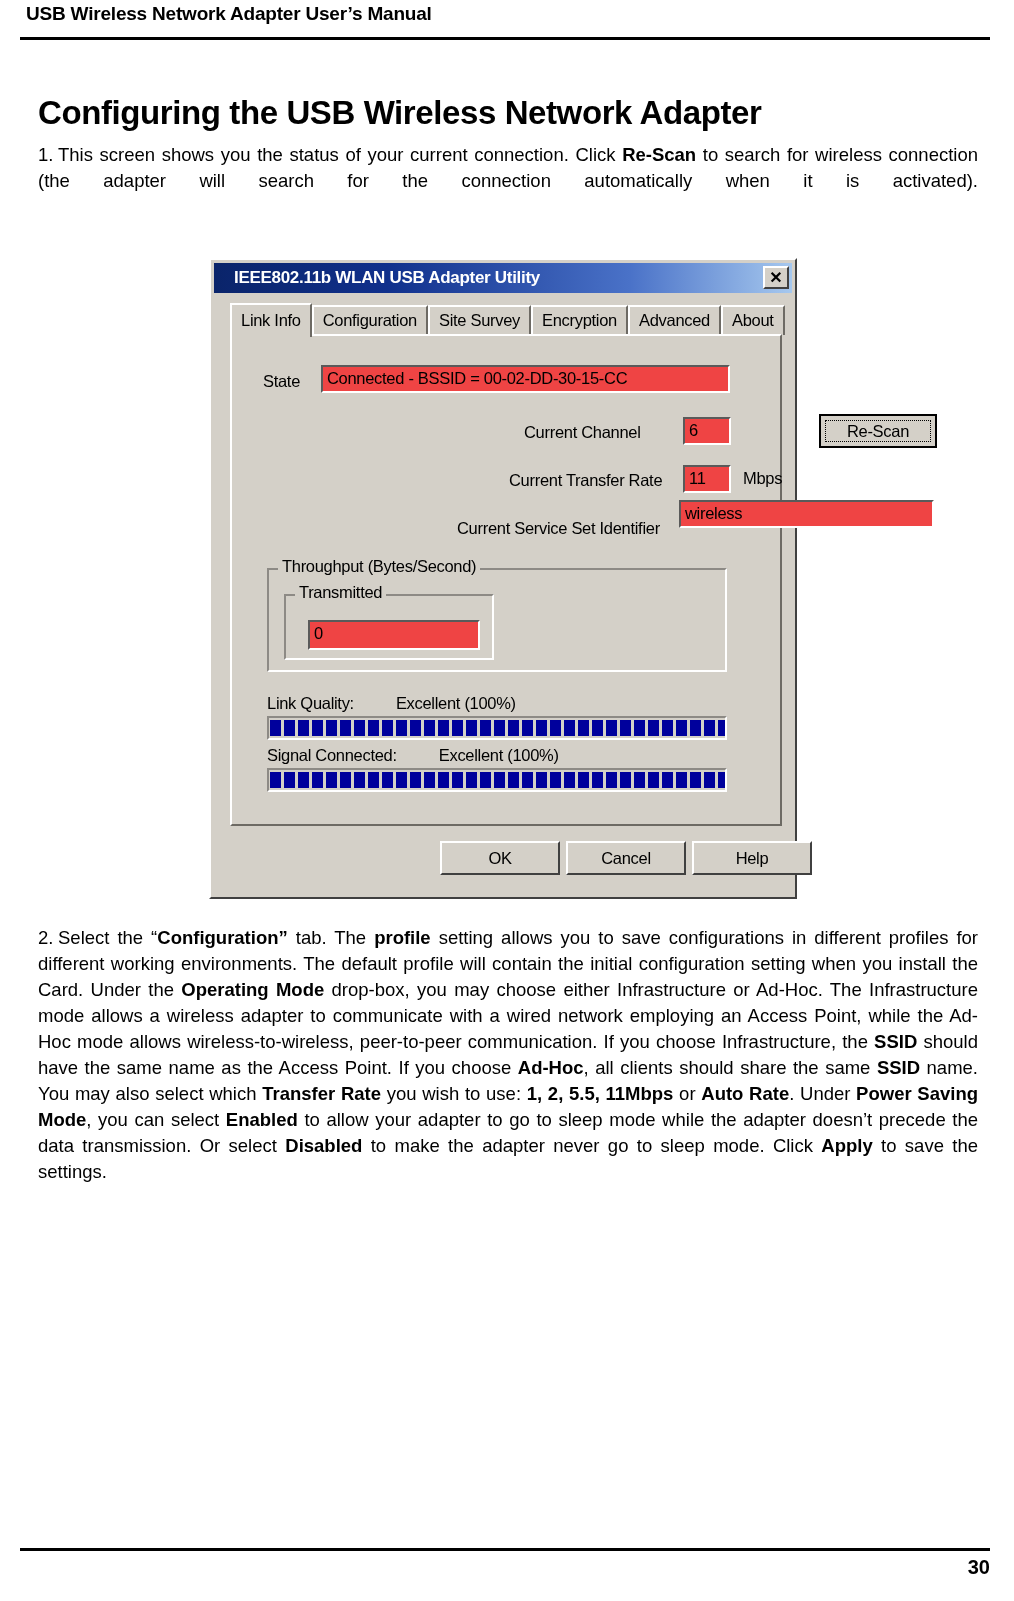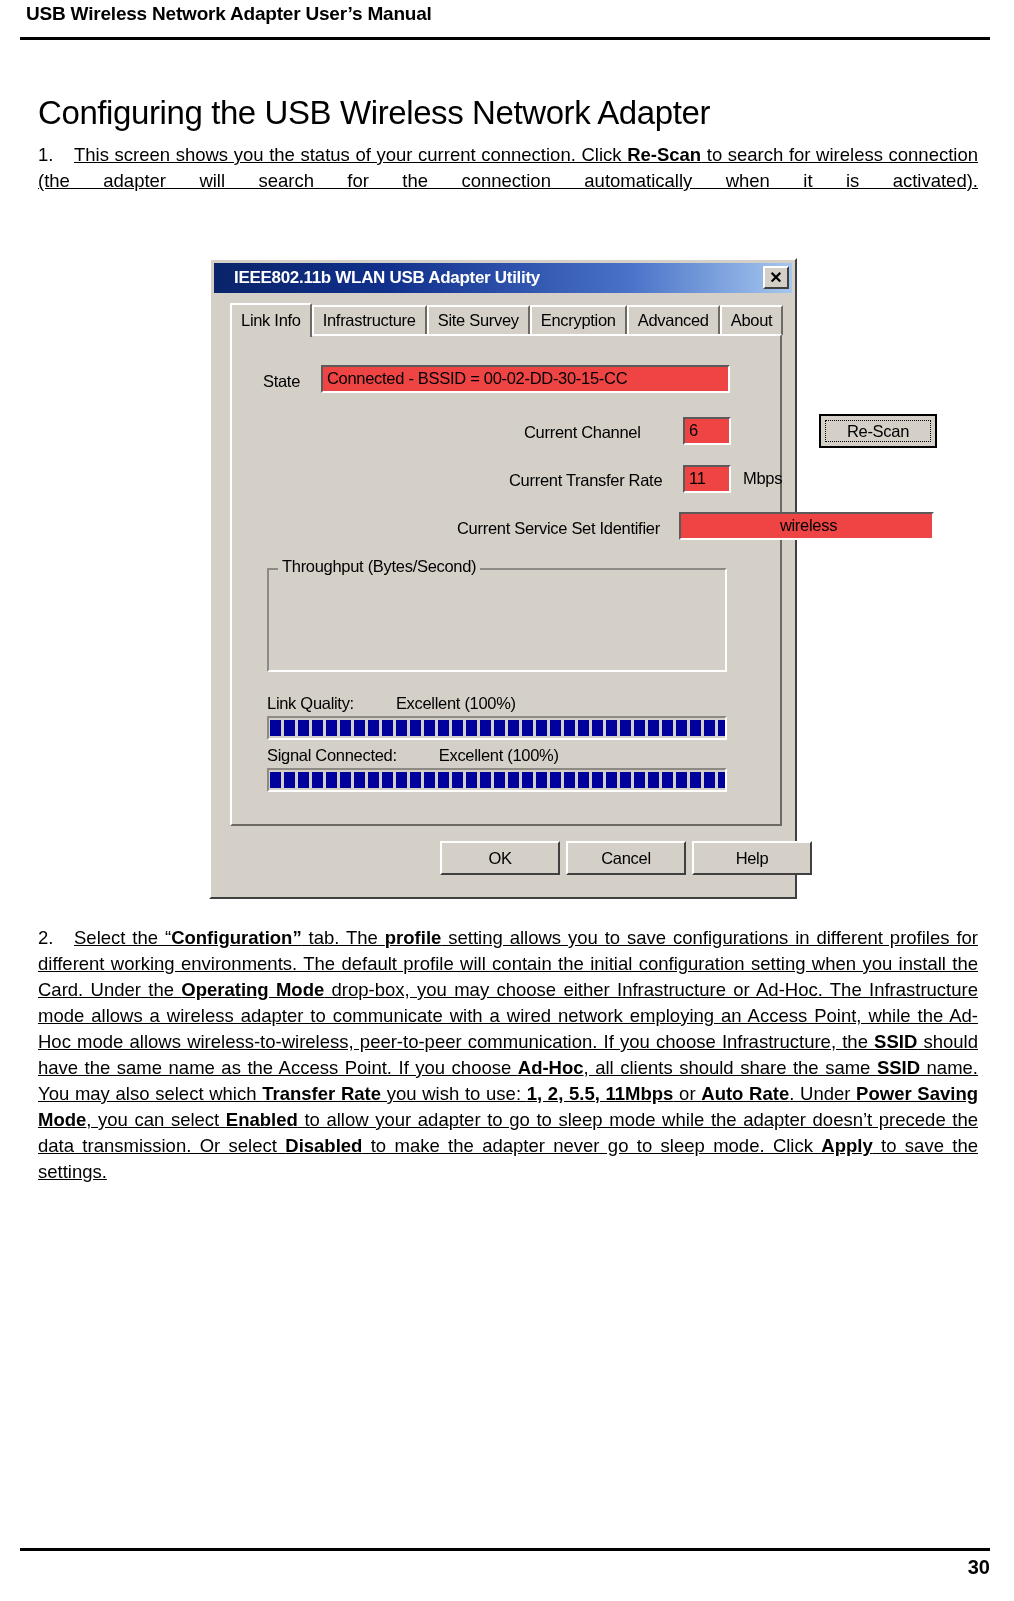"Configuring the USB Wireless Network" .section-heading { font-weight: normal -> bold }
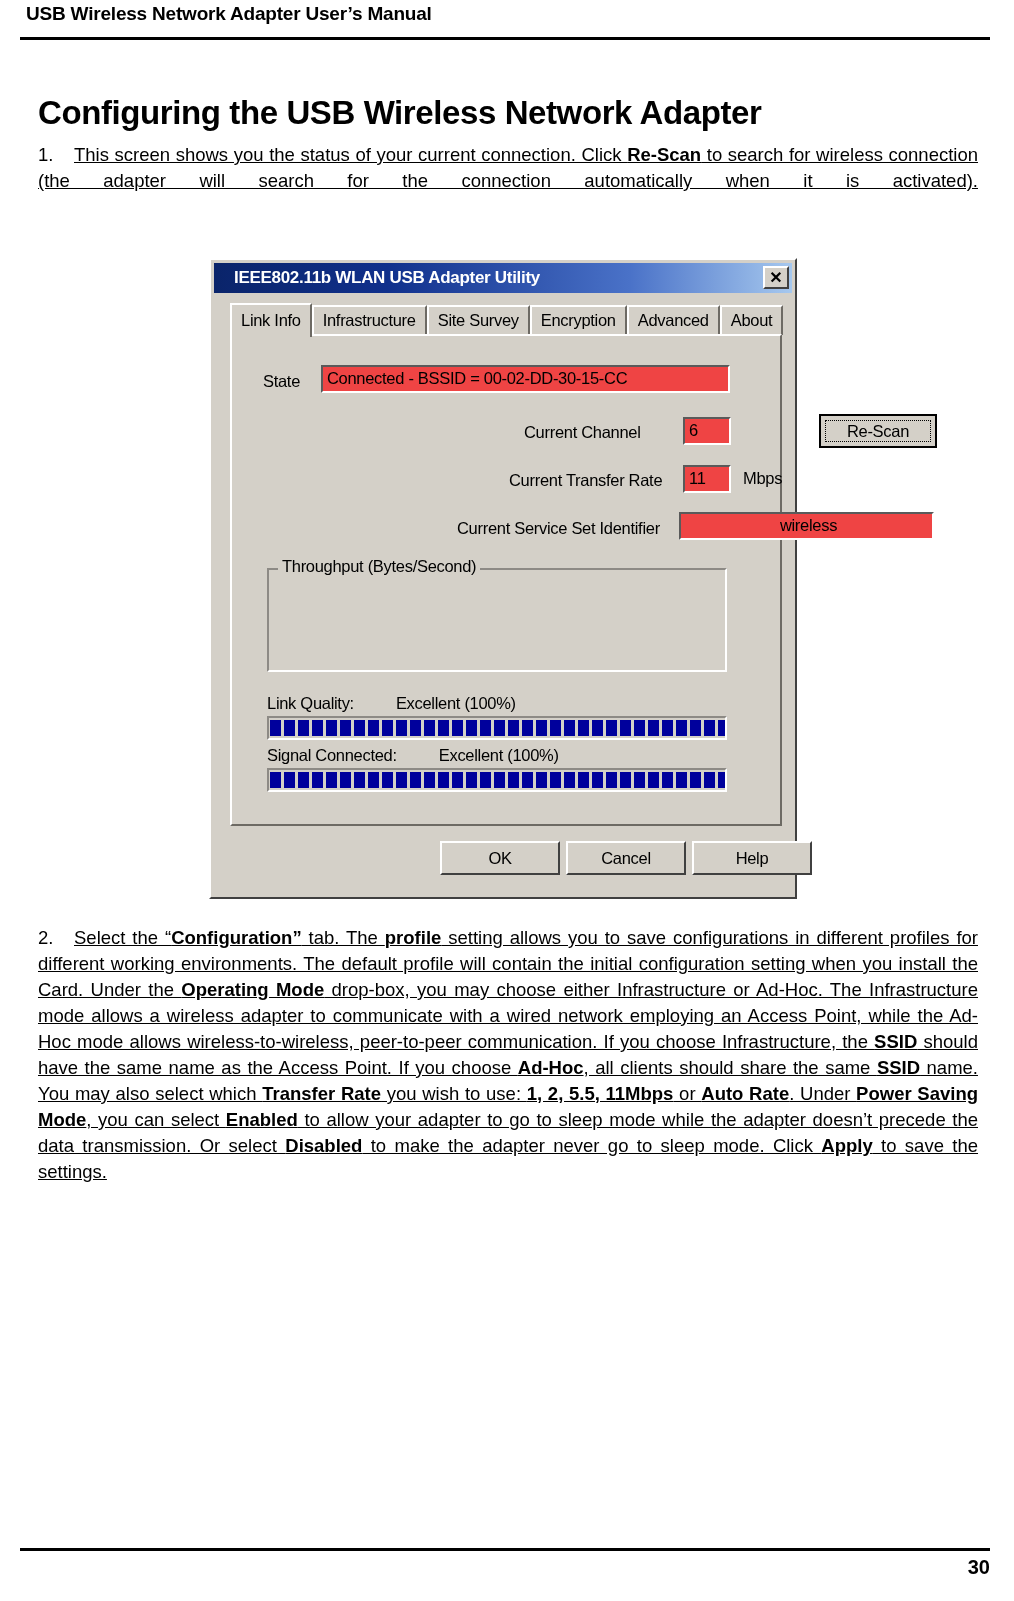"This screen shows you the" .para .body { margin-left: 36px -> 20px; text-decoration: underline -> none }
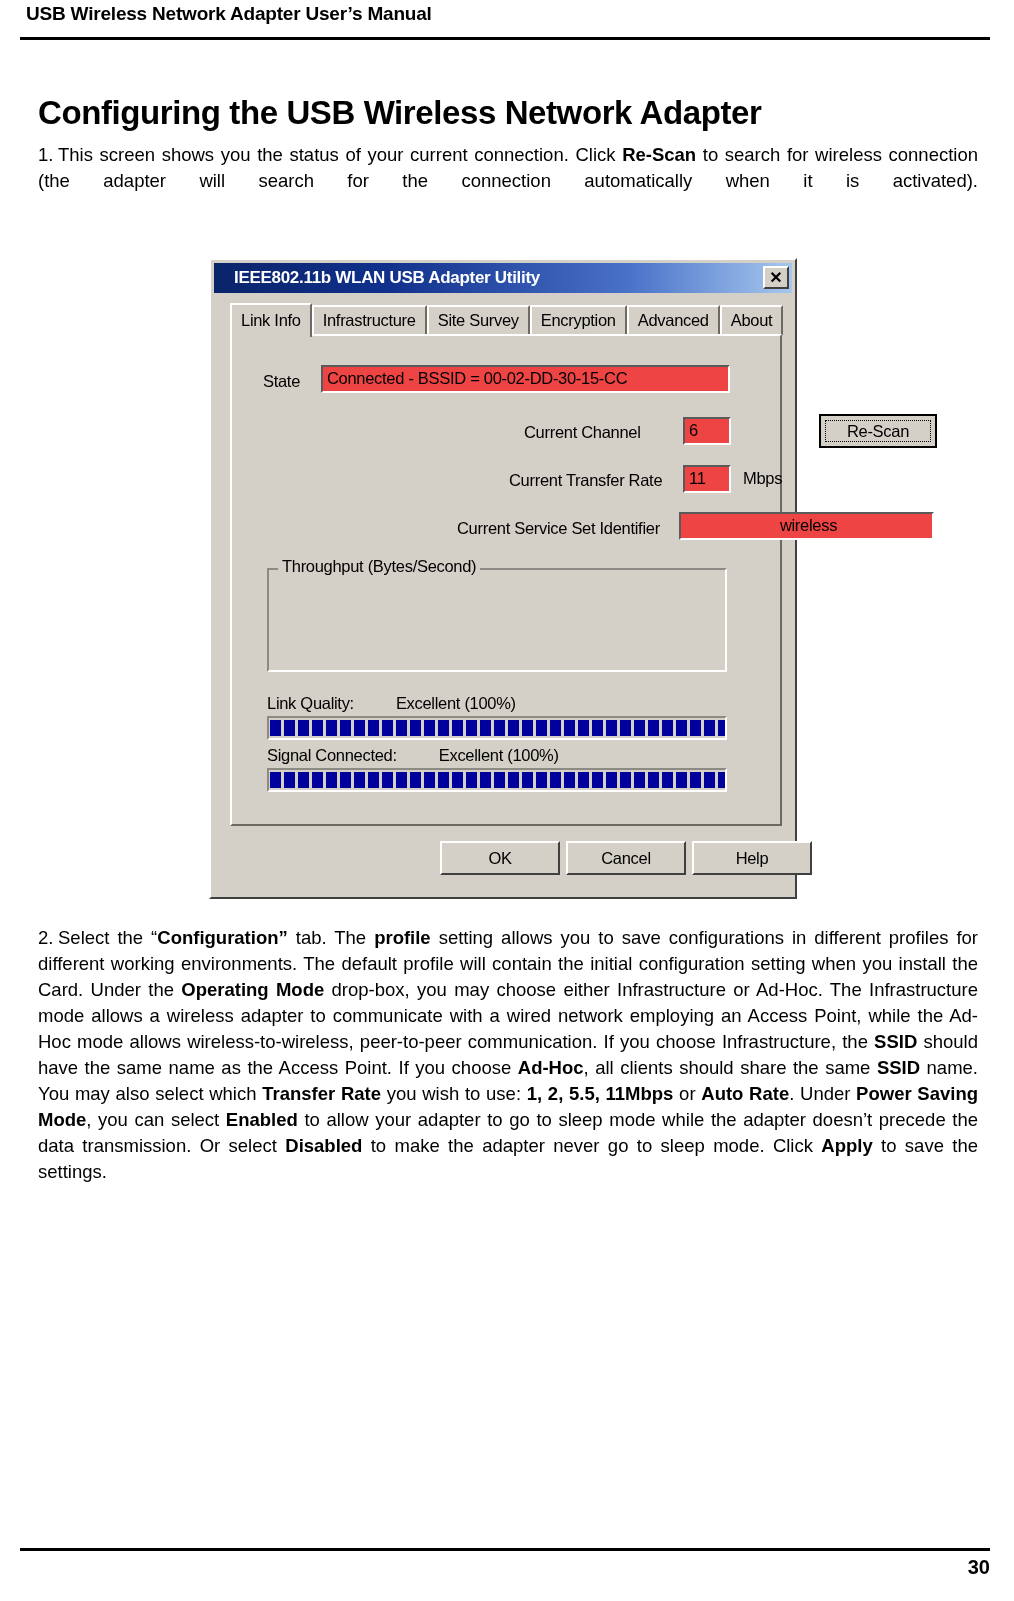"Infrastructure" div.tab { text: Infrastructure -> Configuration }
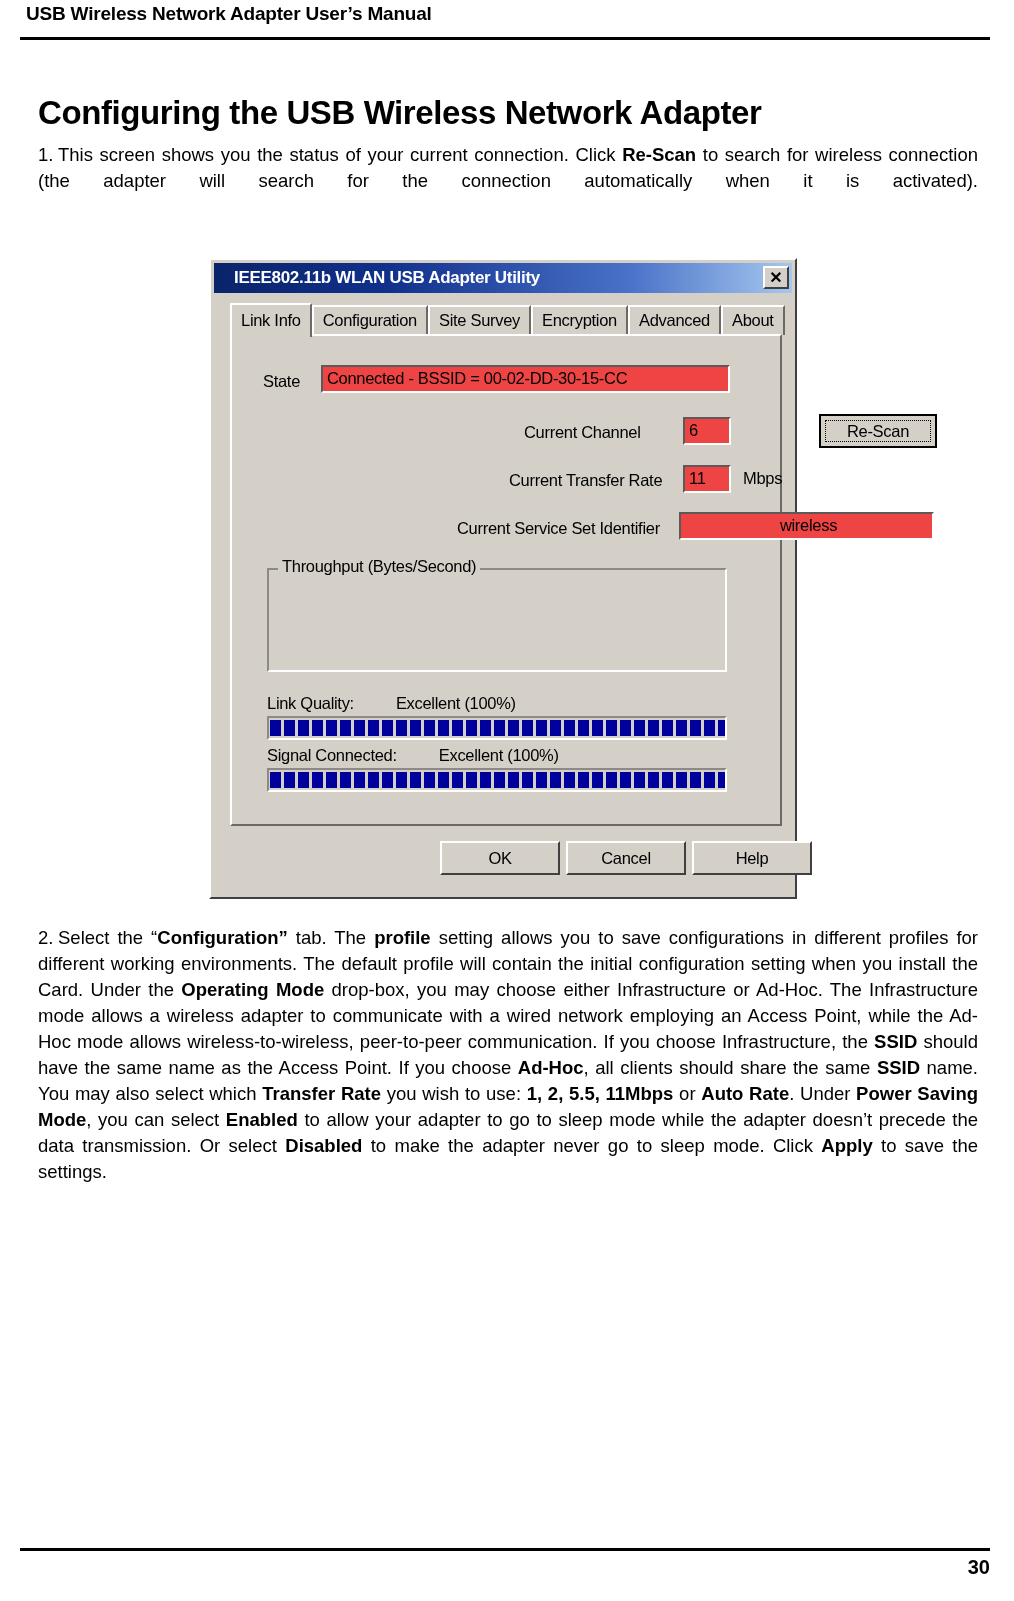"wireless" .row-ssid-field { text-align: center -> none; top: 252px -> 240px }
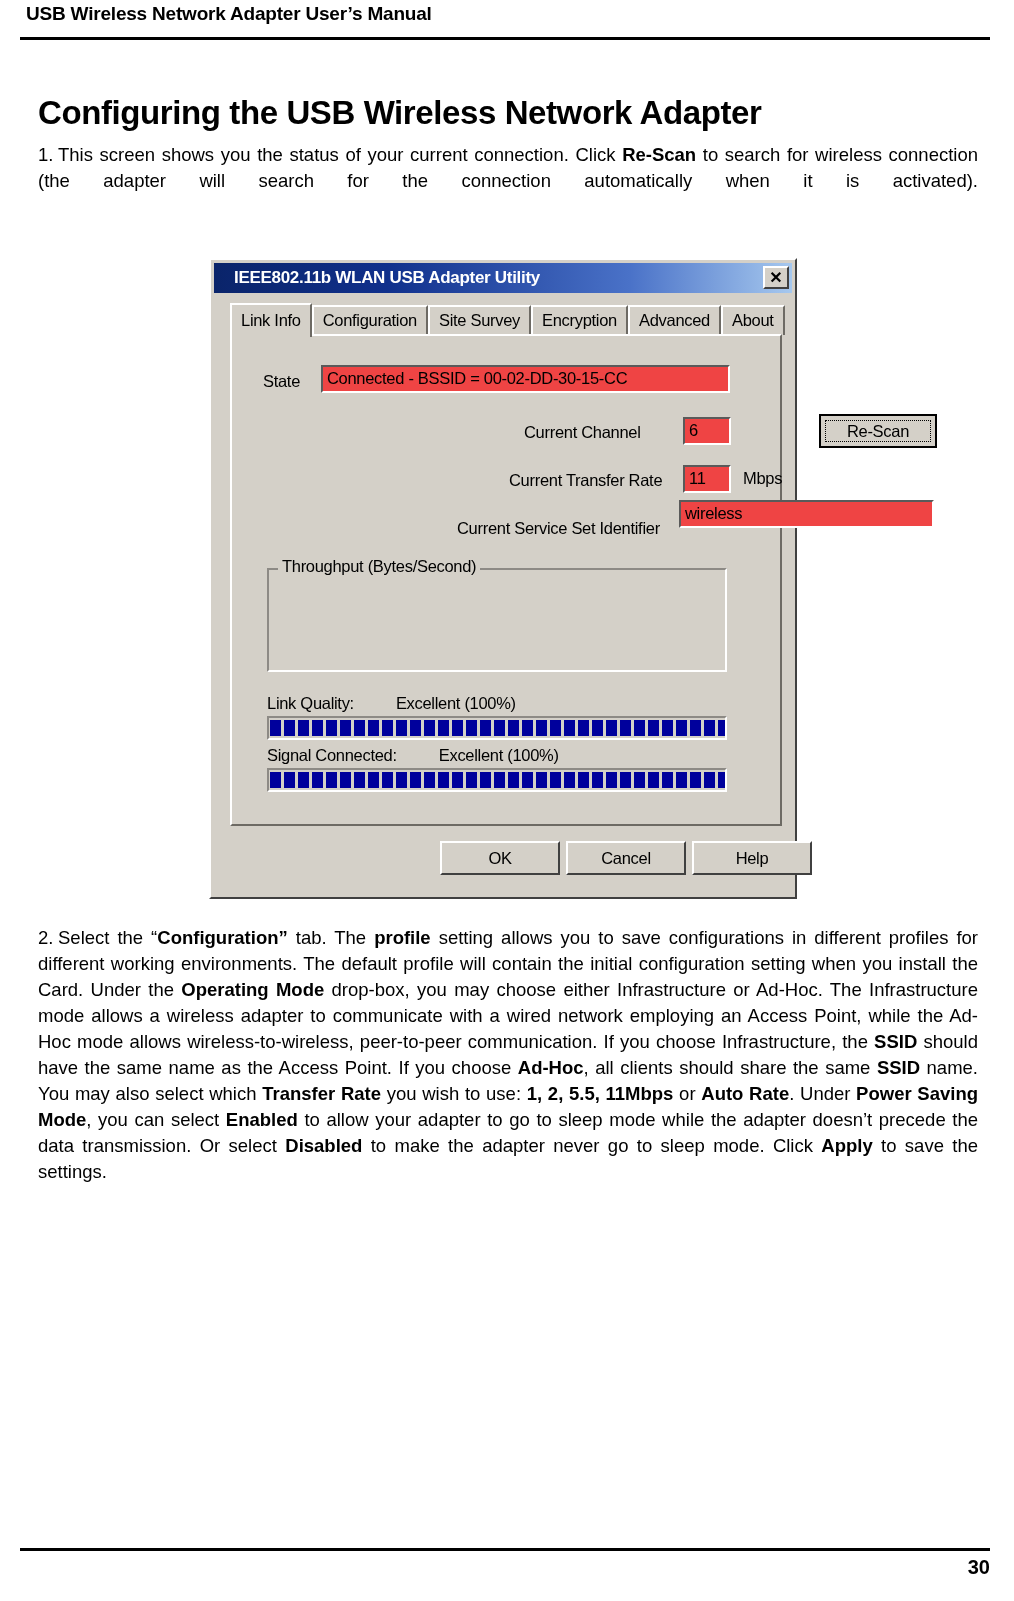"Transmitted" div.group { html: none -> <div> <span>Transmitted</span> <div>0</div> </div> }
